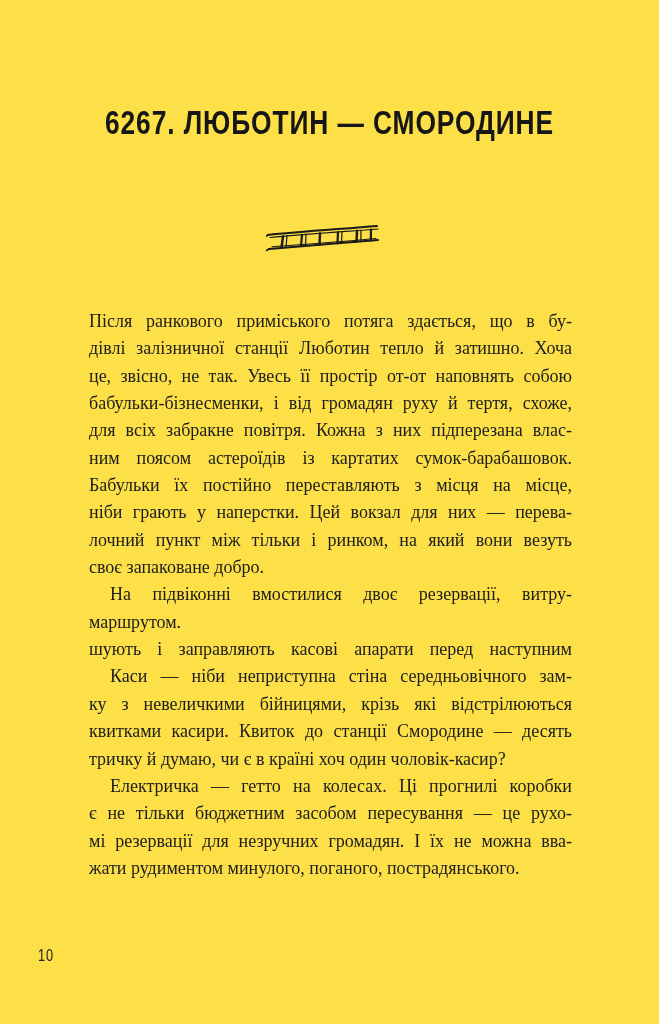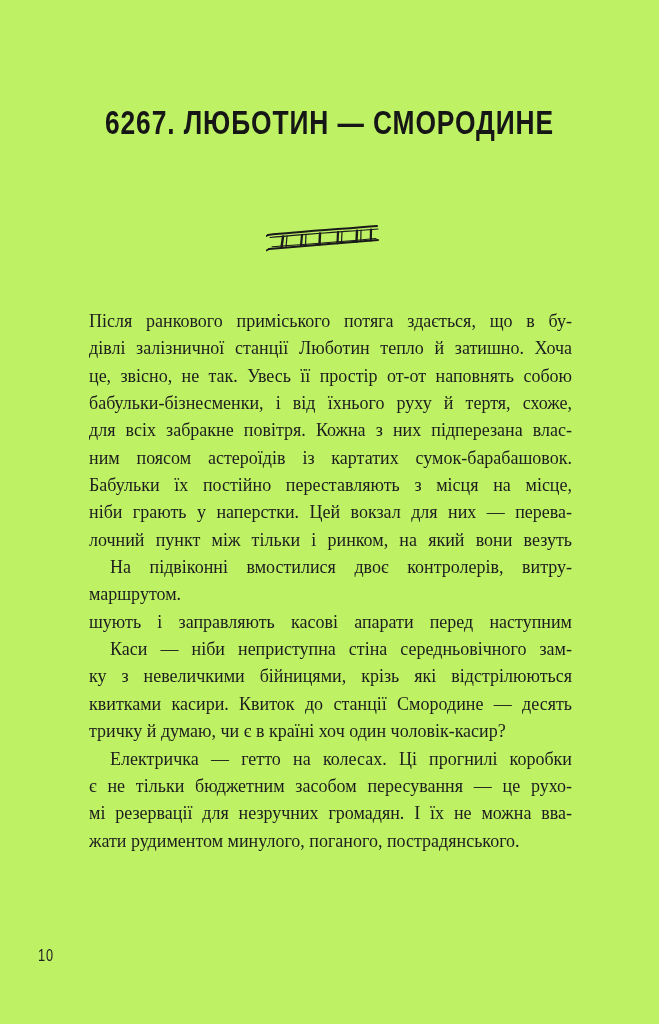"6267. ЛЮБОТИН — СМОРОДИНЕ" .page { background: #bef264 -> #fde047 }
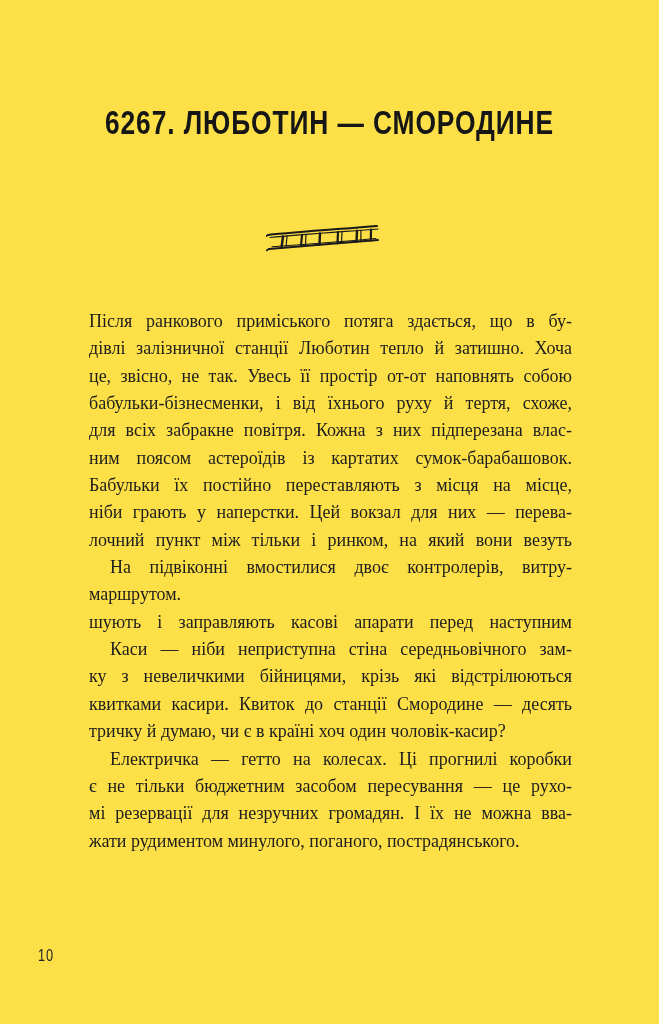"бабульки-бізнесменки, і від їхнього руху" div.line { text: їхнього -> громадян }
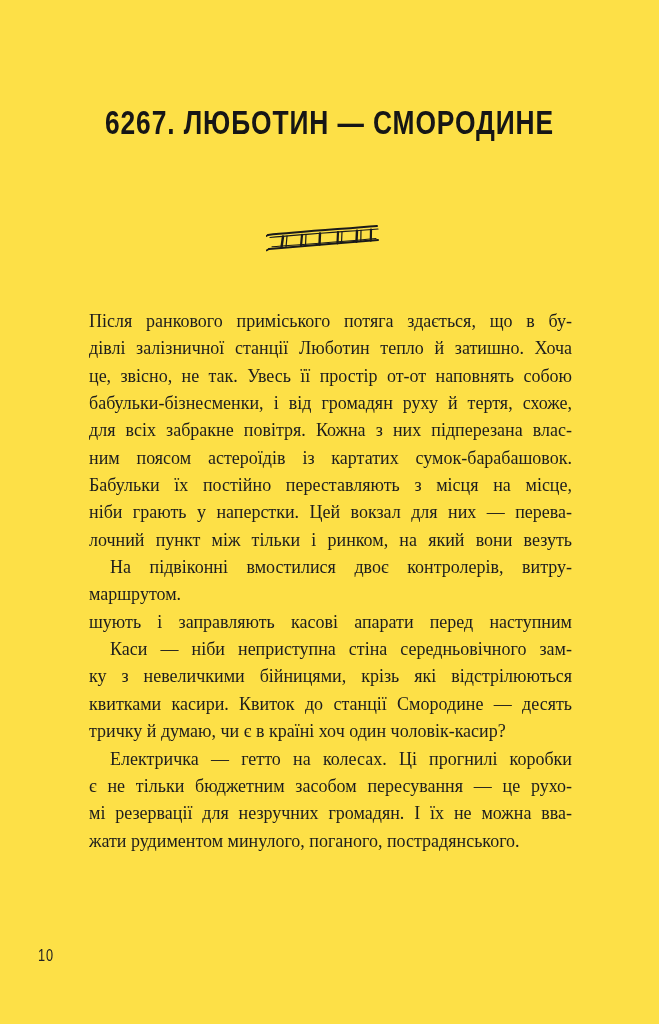"своє запаковане добро." div.line { html: none -> <div>своє запаковане добро.</div> }
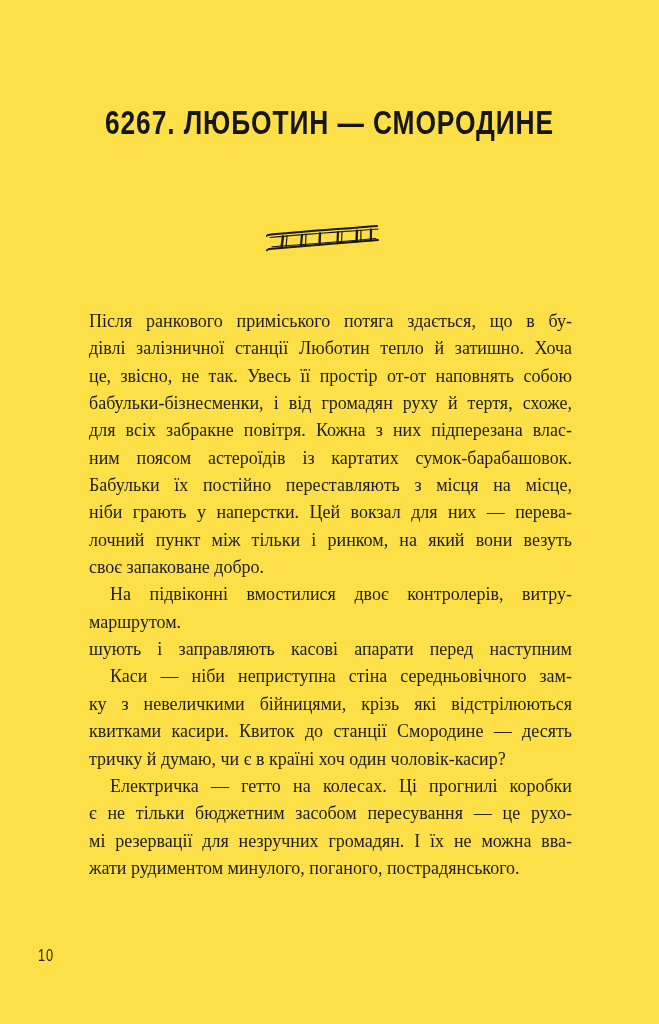"На підвіконні вмостилися двоє" div.line { text: контролерів -> резервації }
